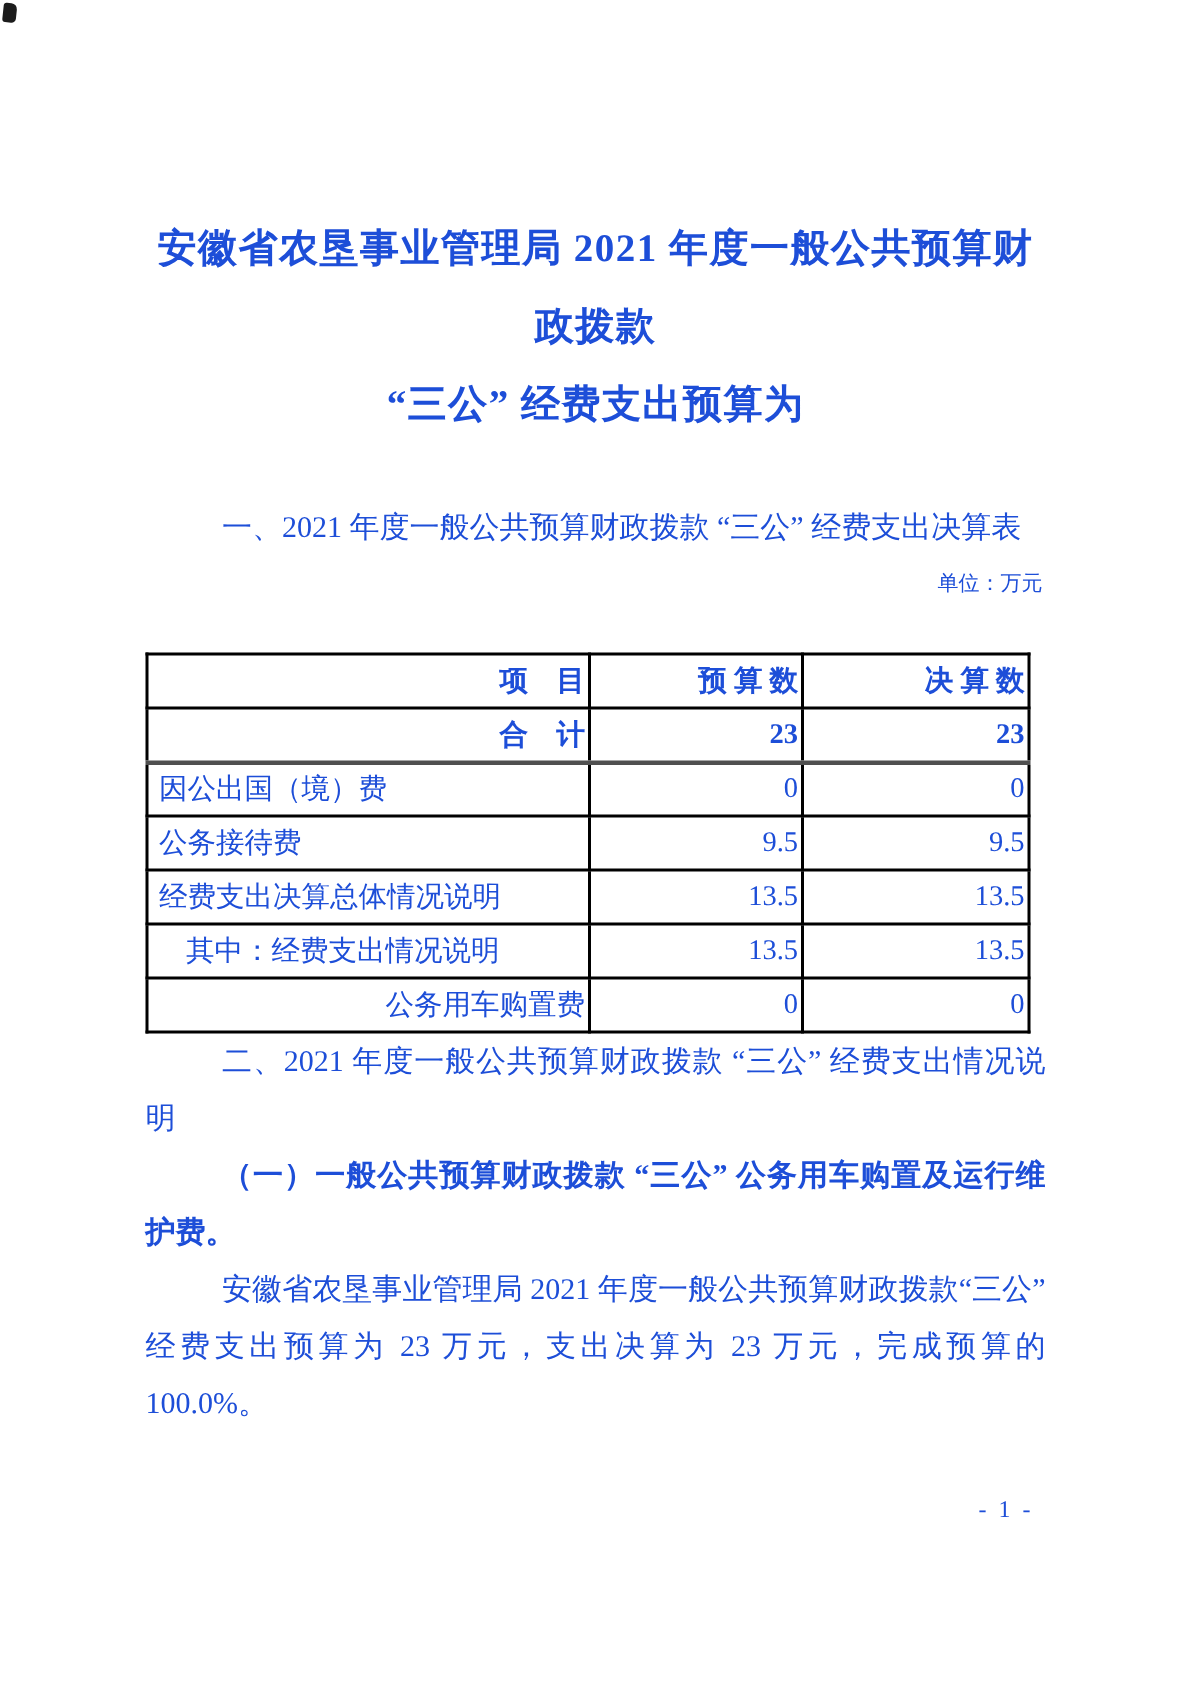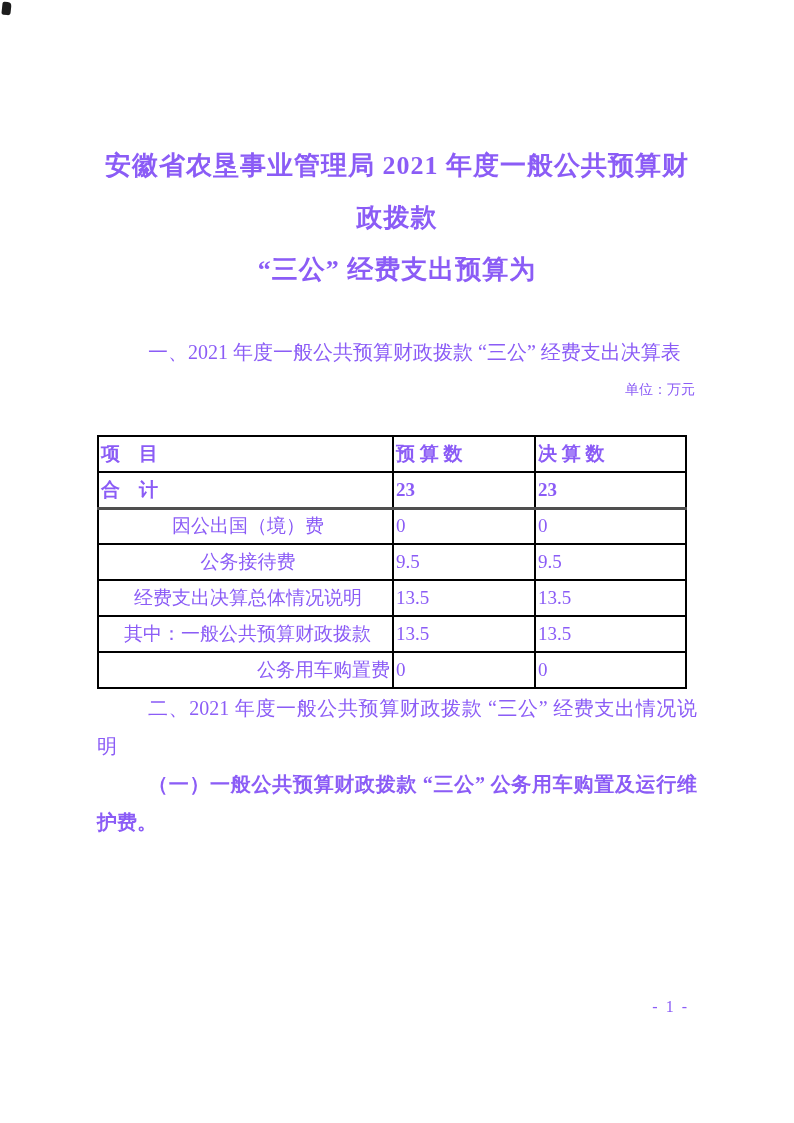"安徽省农垦事业管理局 2021 年度一般公共预算财政拨款" .page { color: #8b5cf6 -> #1d4ed8 }
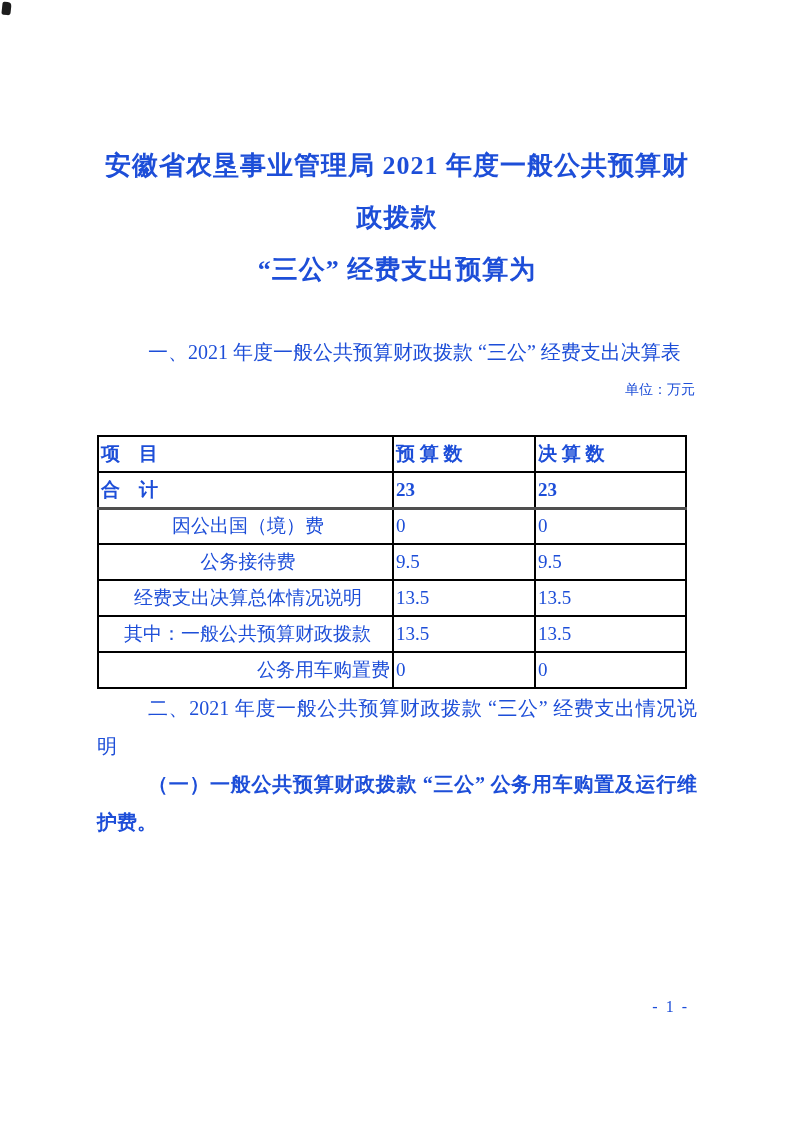"项 目" table.budget th, table.budget td { text-align: left -> right }
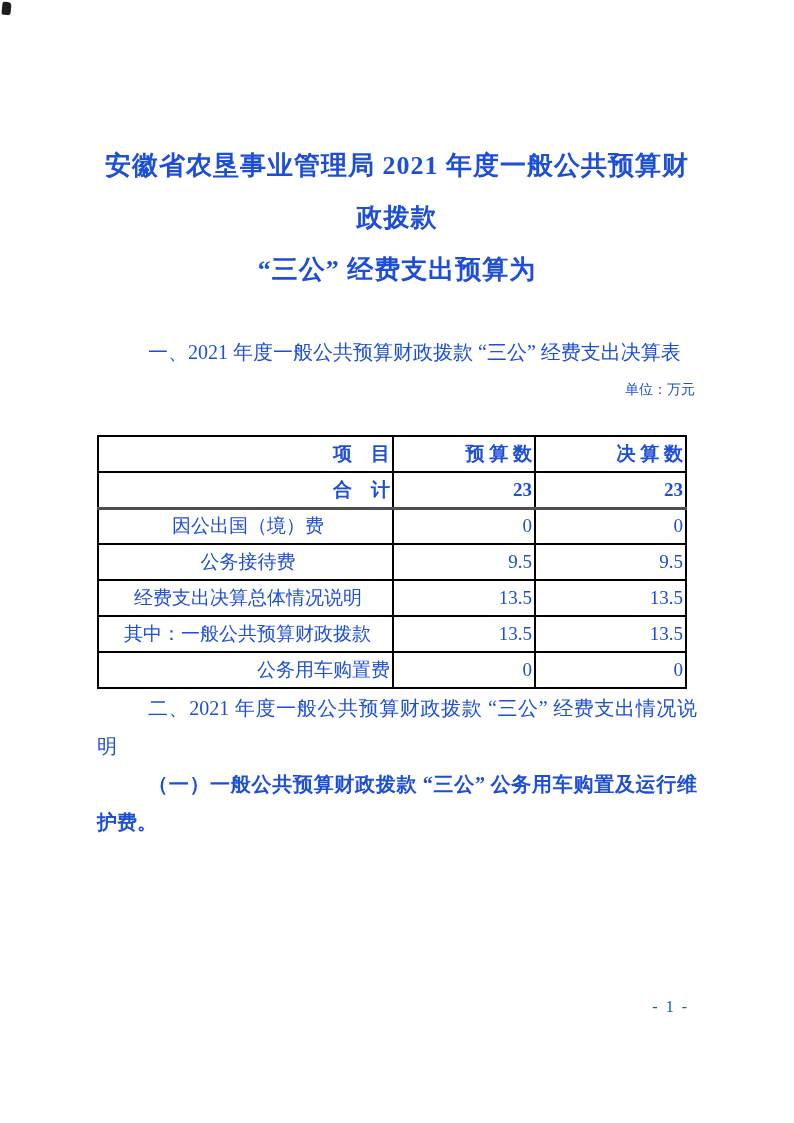"因公出国（境）费" tr.row-left td.c-item { text-align: center -> left }
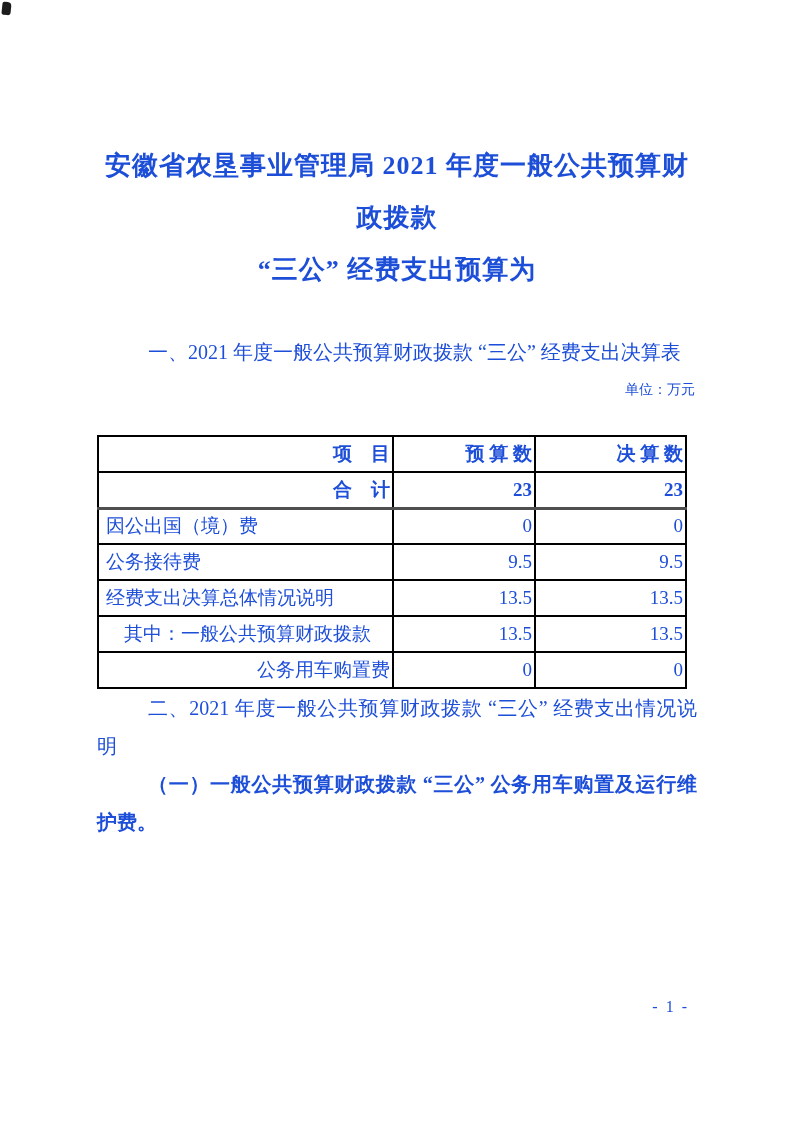"其中：一般公共预算财政拨款" td.c-item { text: 一般公共预算财政拨款 -> 经费支出情况说明 }
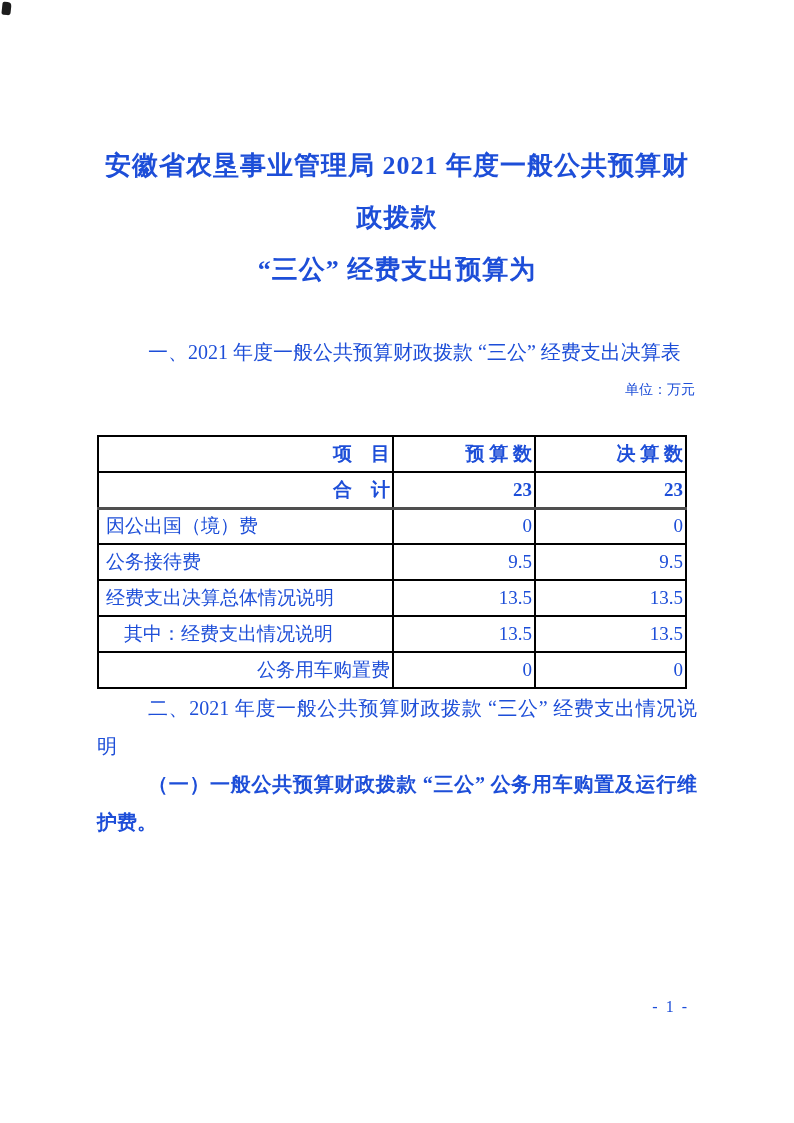"安徽省农垦事业管理局 2021 年度一般公共预算财政拨款“三公” 经费支出预算为" div.para { html: none -> <div>安徽省农垦事业管理局 2021 年度一般公共预算财政拨款“三公” 经费支出预算为 23 万元，支出决算为 23 万元，完成预算的 100.0%。</div> }
